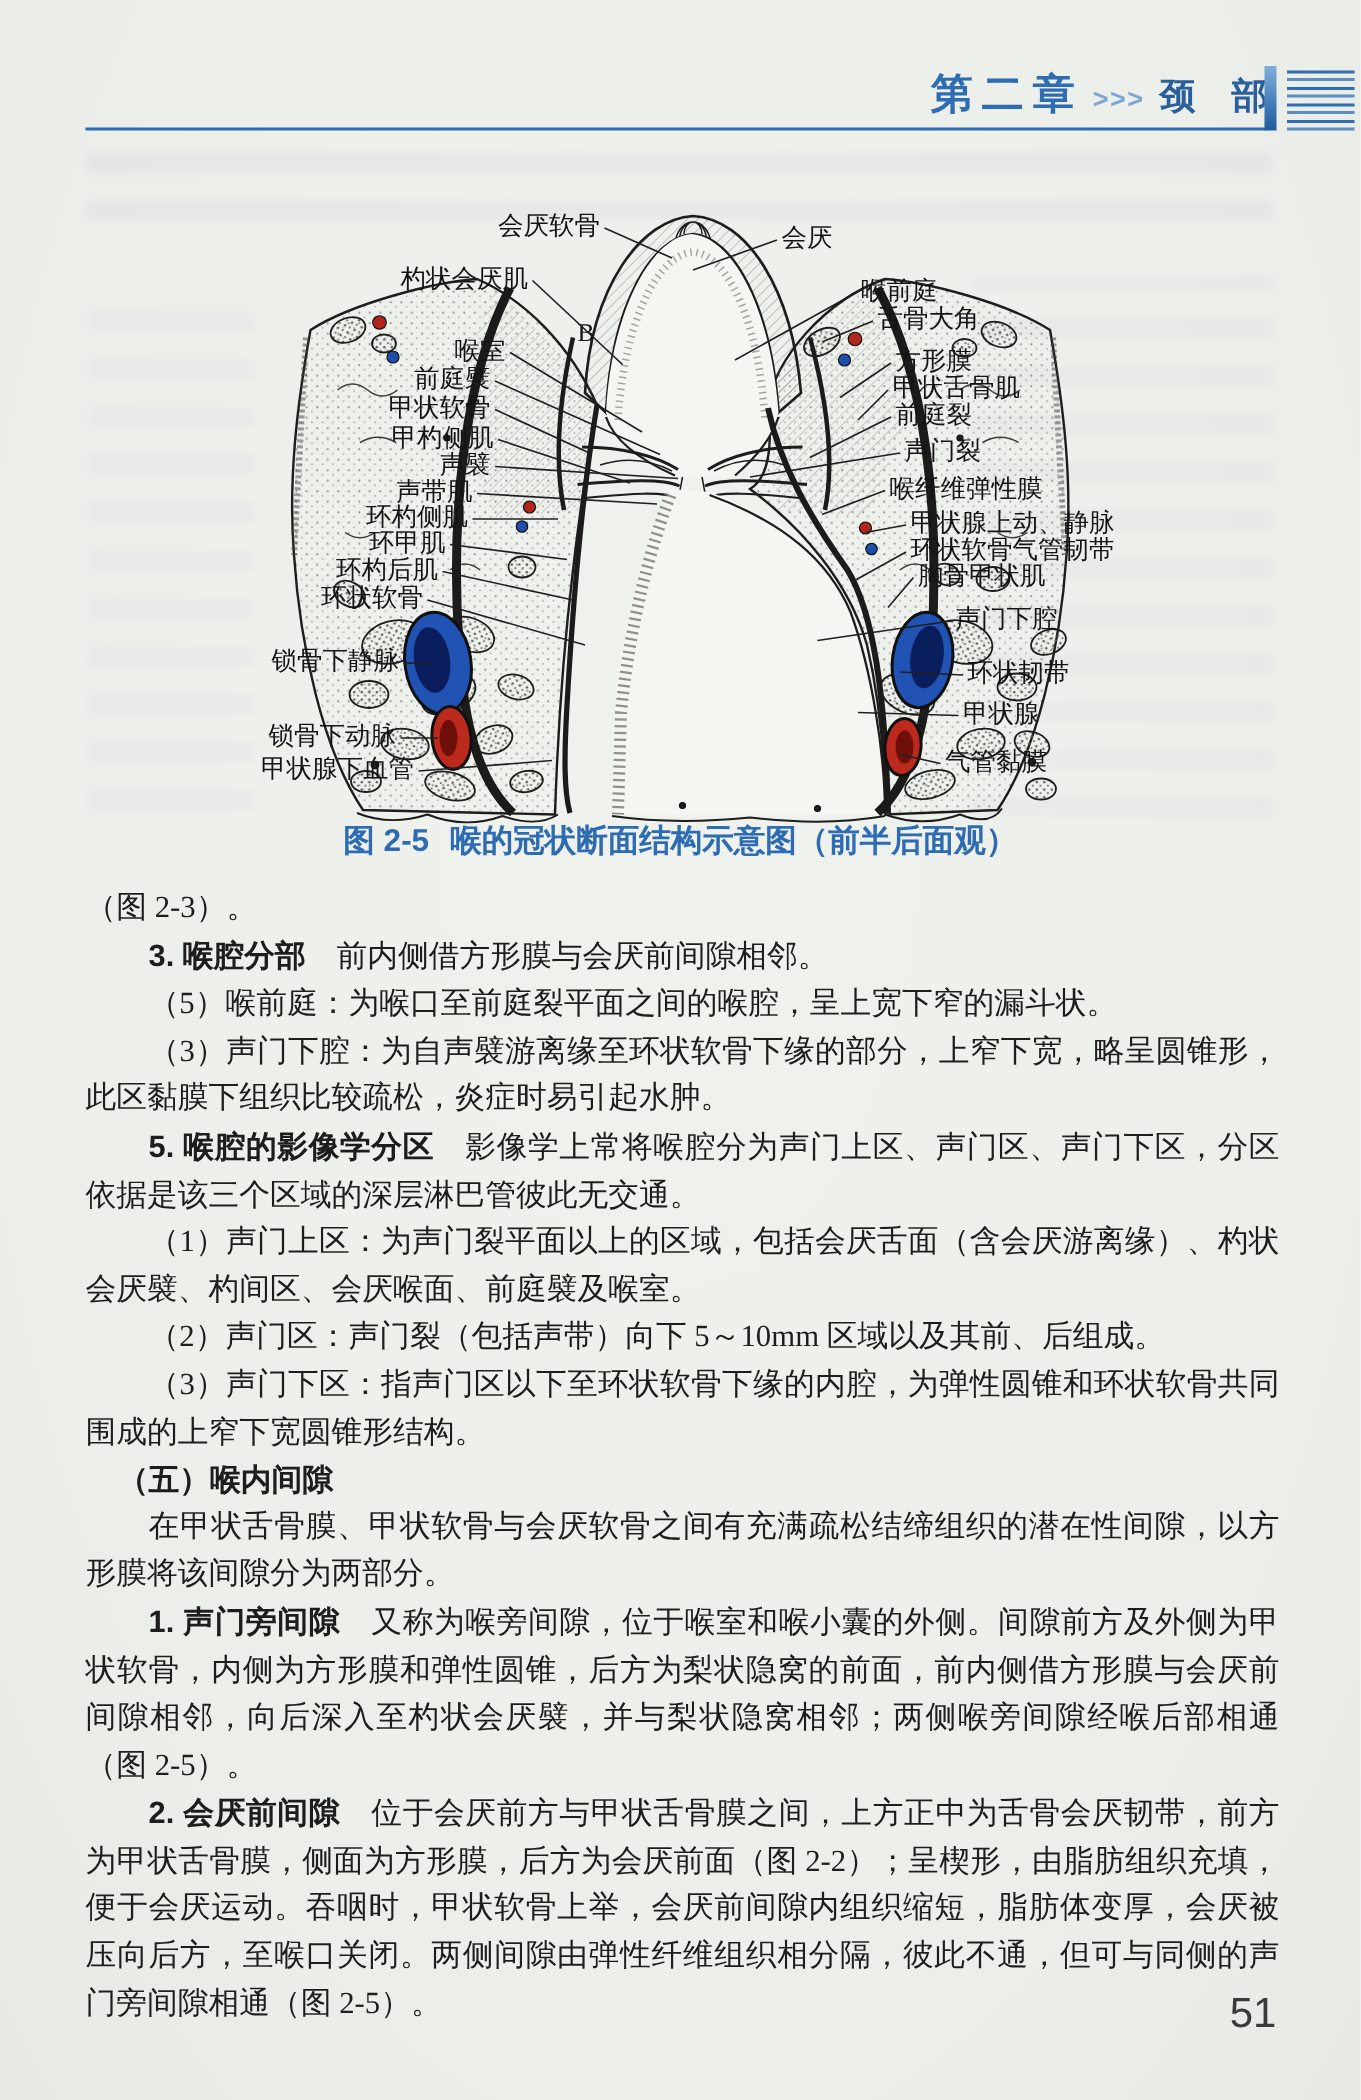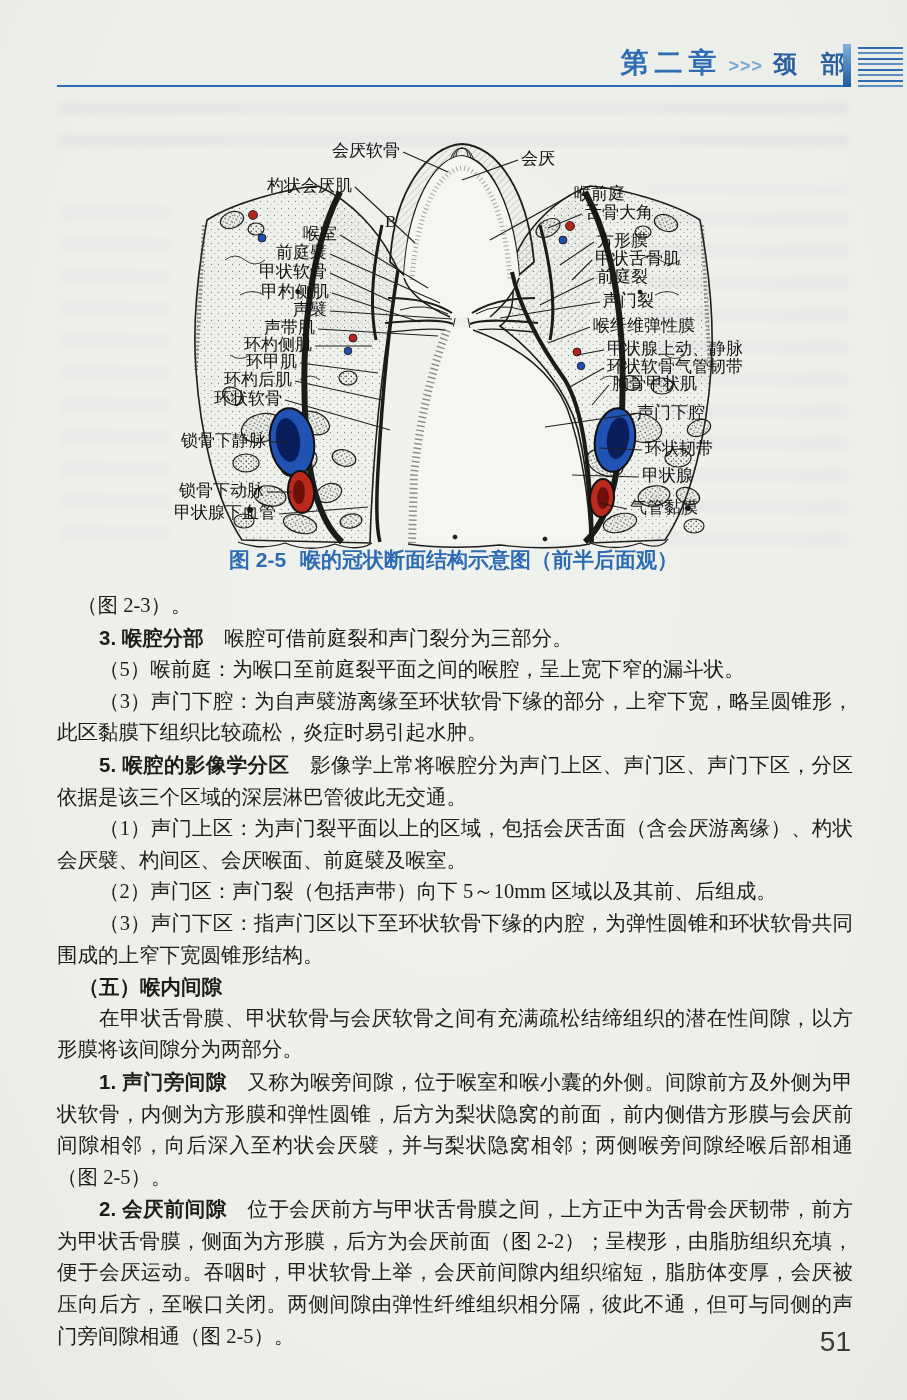"（图 2-3）。" .para.noind { margin-left: 20px -> none }
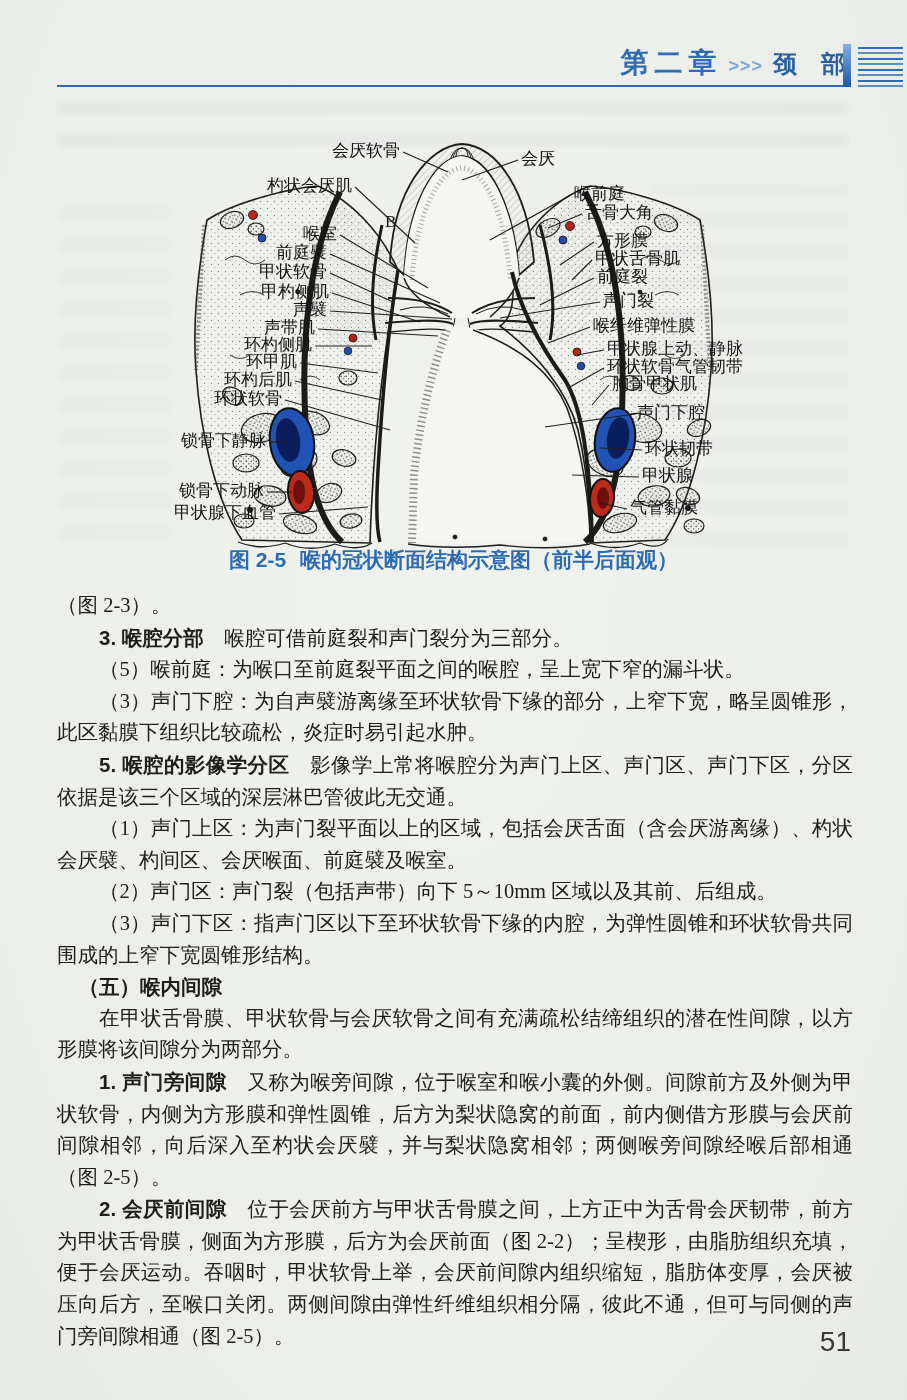"喉腔可借前庭裂和声门裂分为三部分。" span { text: 喉腔可借前庭裂和声门裂分为三部分 -> 前内侧借方形膜与会厌前间隙相邻 }
